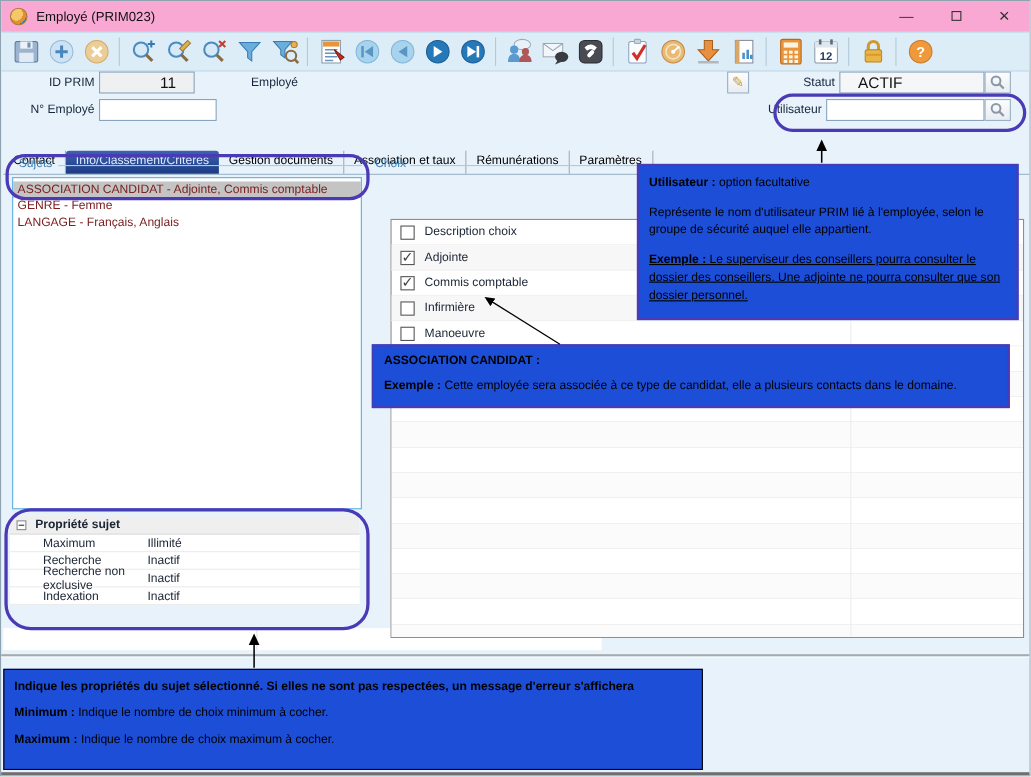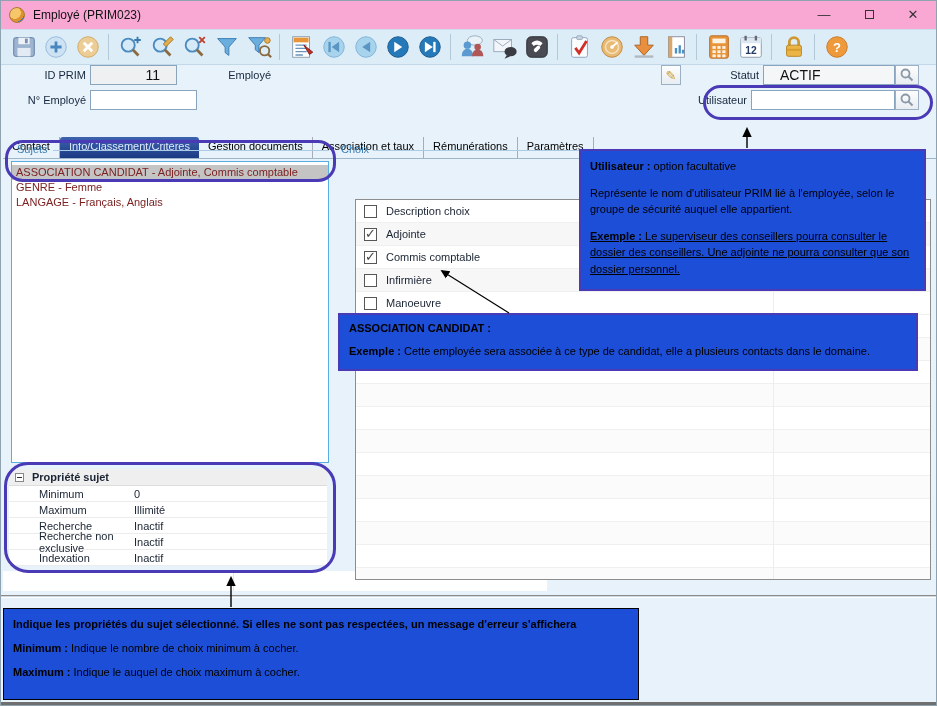"Minimum" div.prow { html: <div> <span>Minimum</span> <span>0</span> </div> -> none }
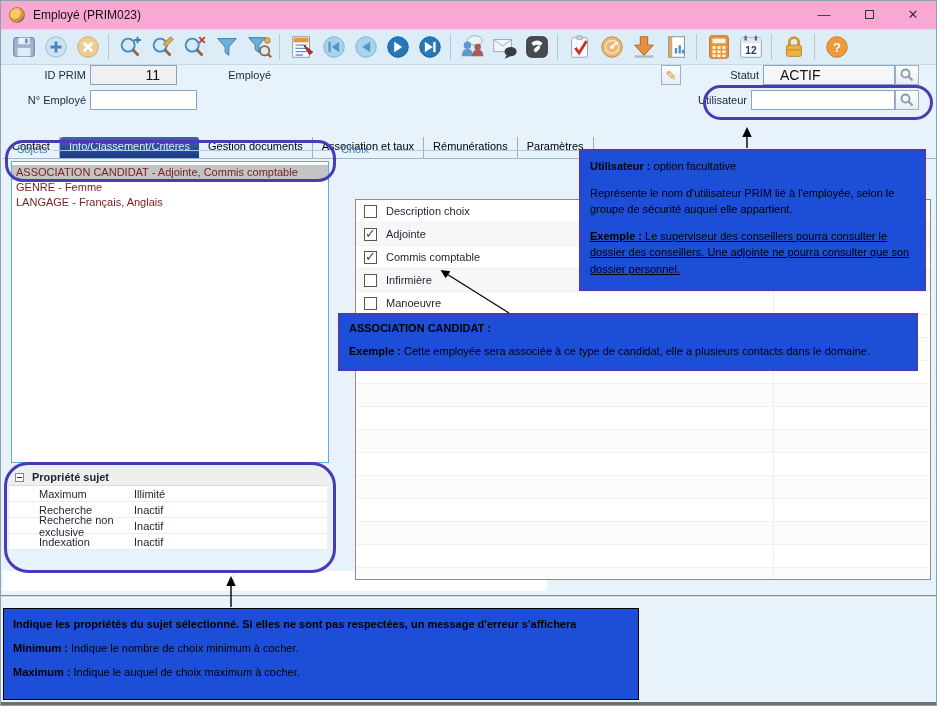"Indique le auquel de choix" span { text: auquel -> nombre }
